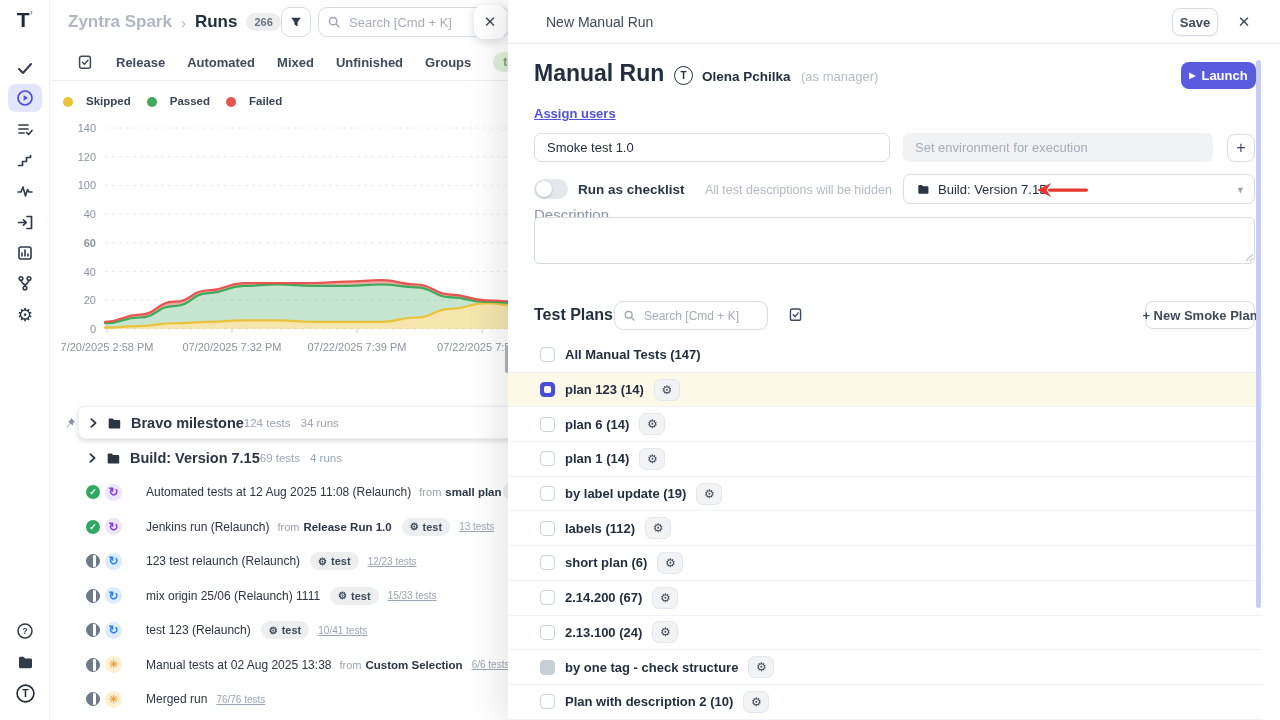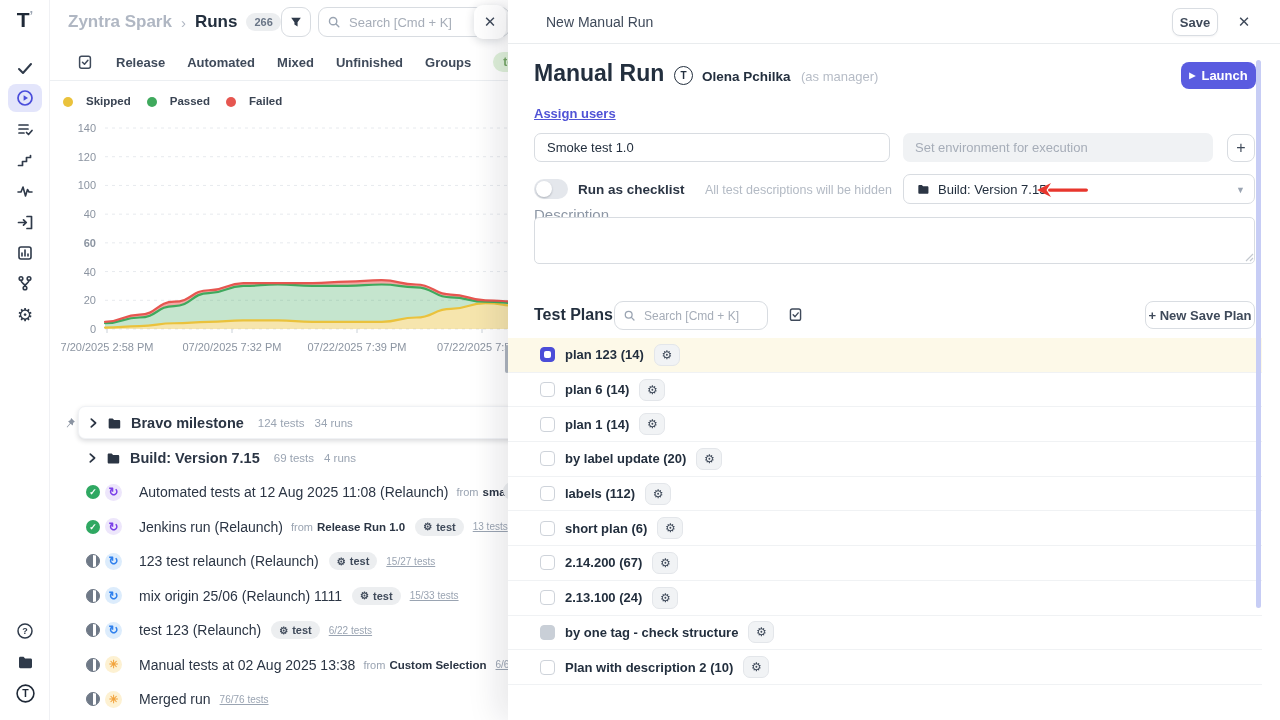"+ New Save Plan" div.newplan-btn { text: Save -> Smoke }
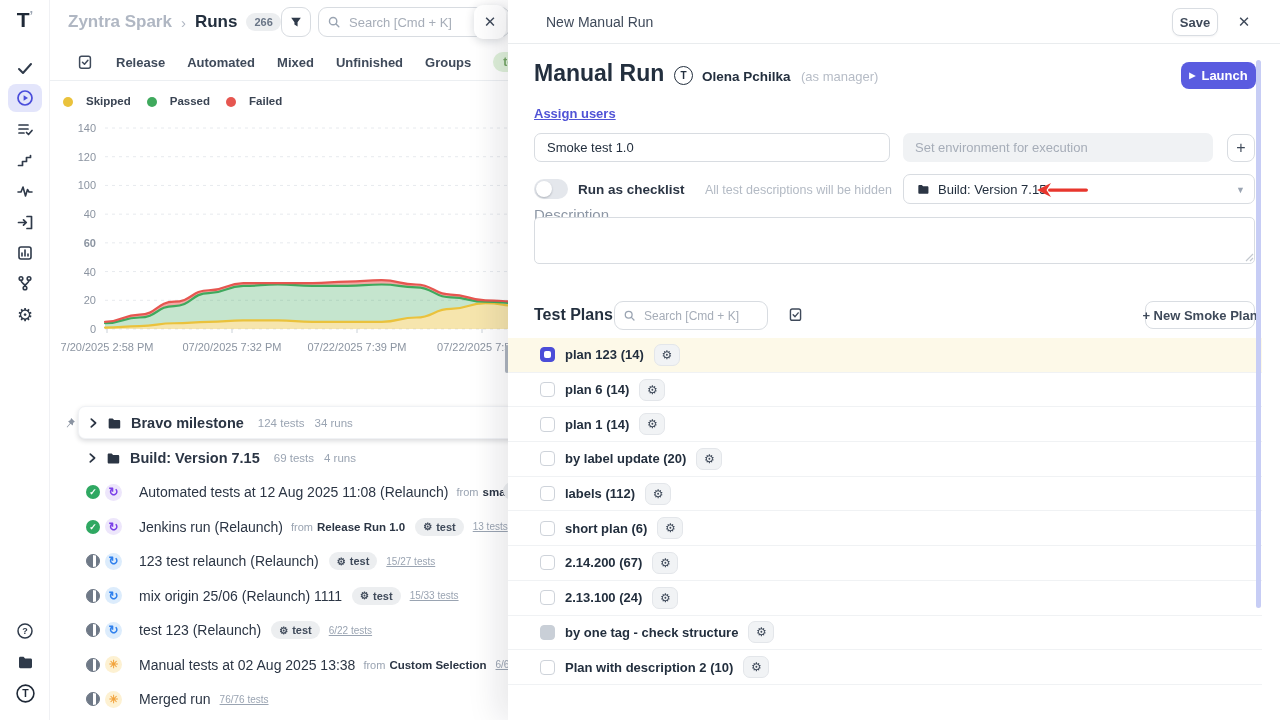"All Manual Tests (147)" div.plan-row { html: none -> <div> <span></span> <span>All Manual Tests (147)</span> </div> }
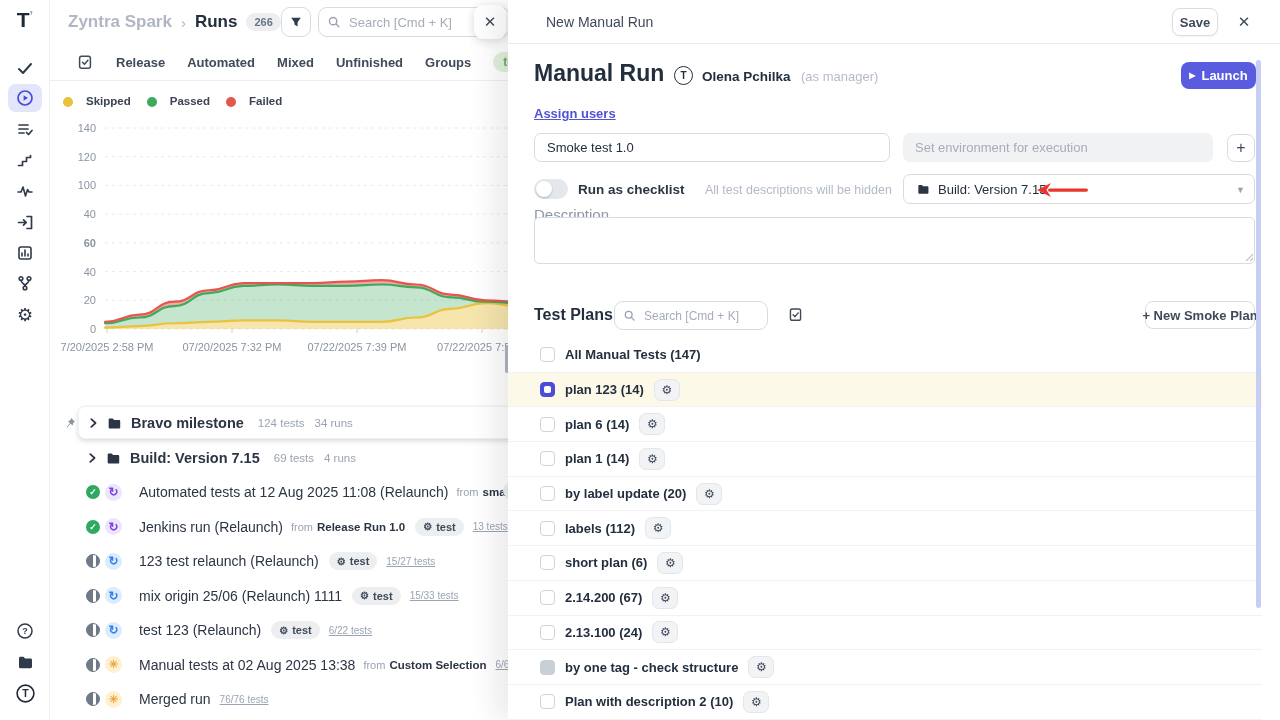"124 tests" .stats { margin-left: 14px -> 0 }
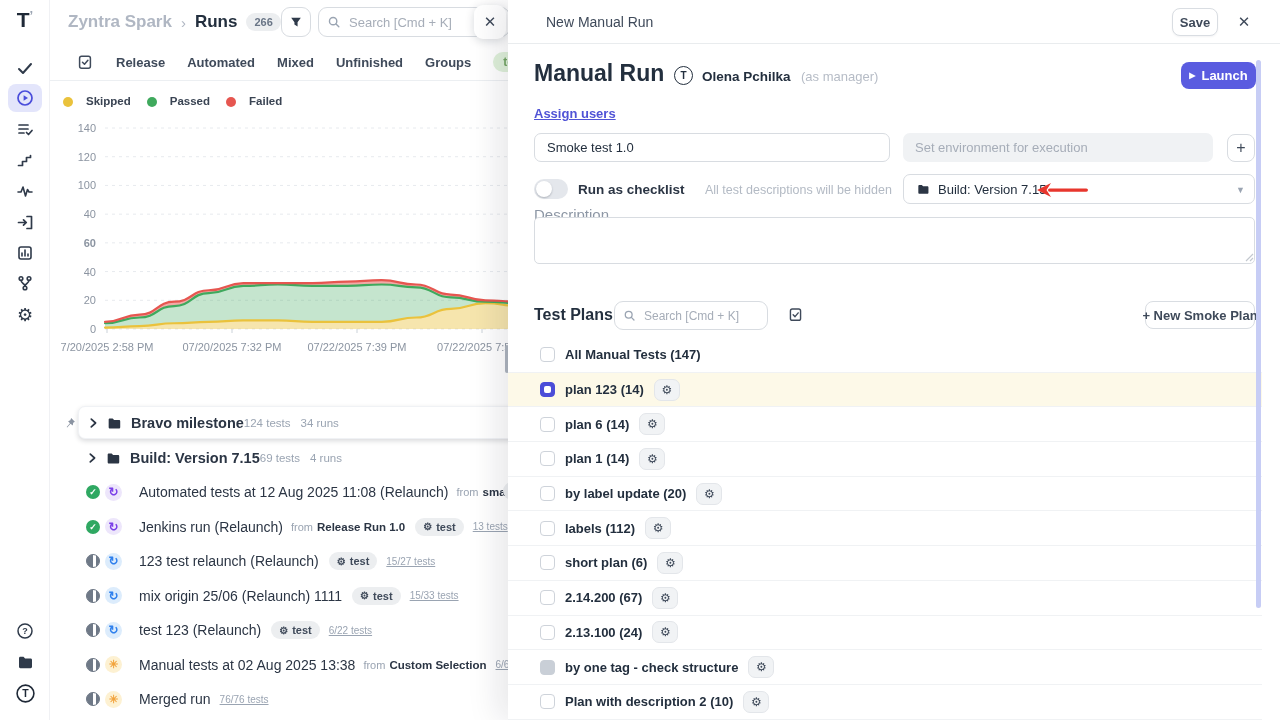"Automated tests at 12 Aug" .run-label { font-size: 14px -> 12px; margin-left: 17px -> 24px }
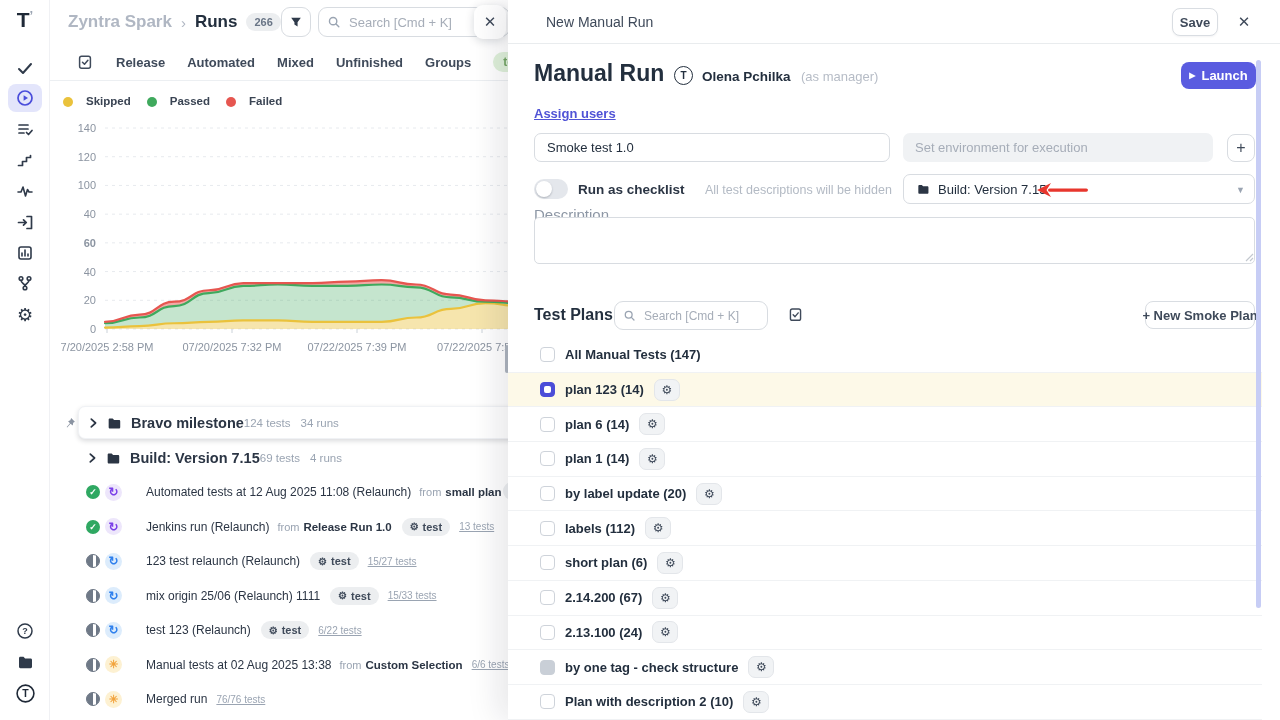"by label update (20)" span.plan-label { text: 20 -> 19 }
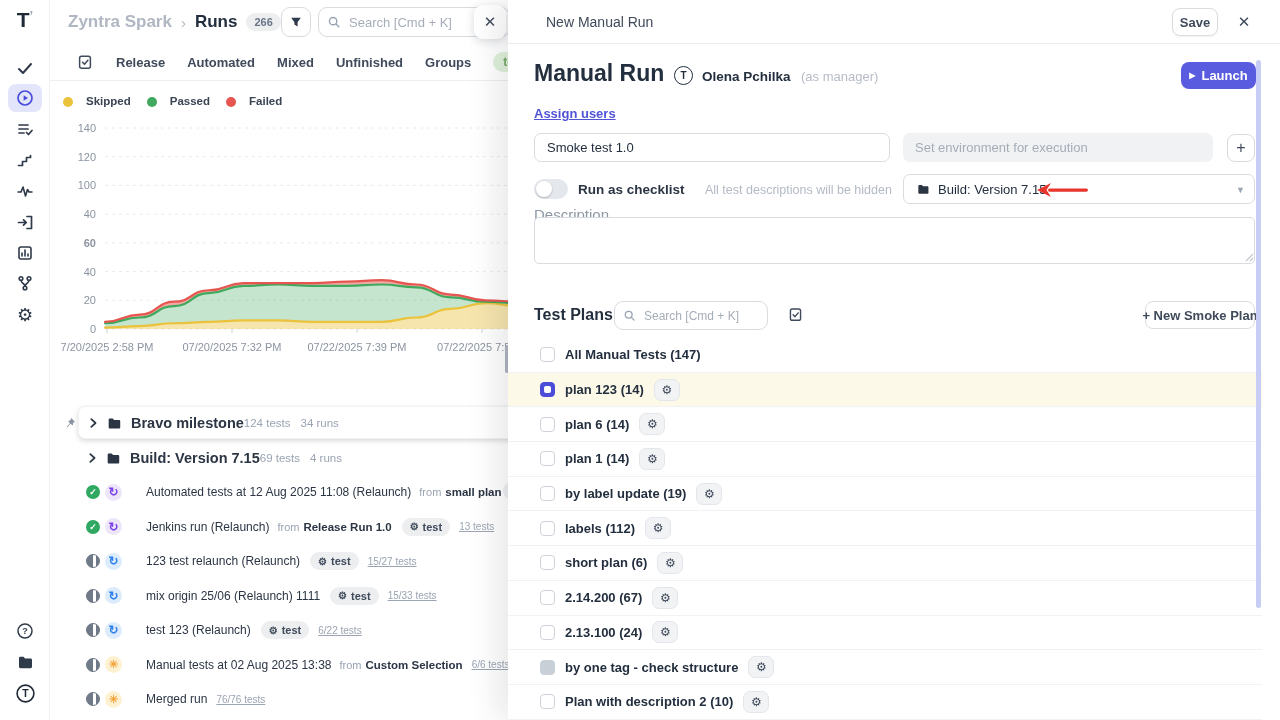"15/27 tests" span.tests-meta { text: 15/27 -> 12/23 }
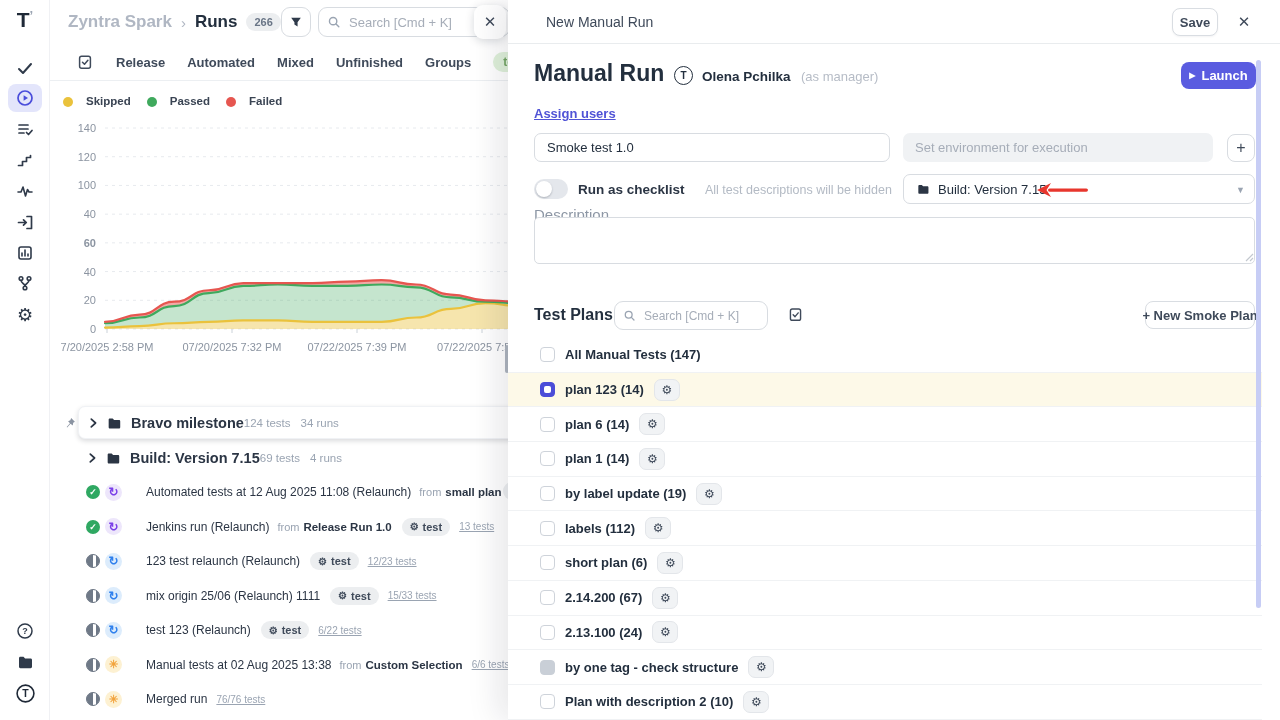"6/22 tests" span.tests-meta { text: 6/22 -> 10/41 }
